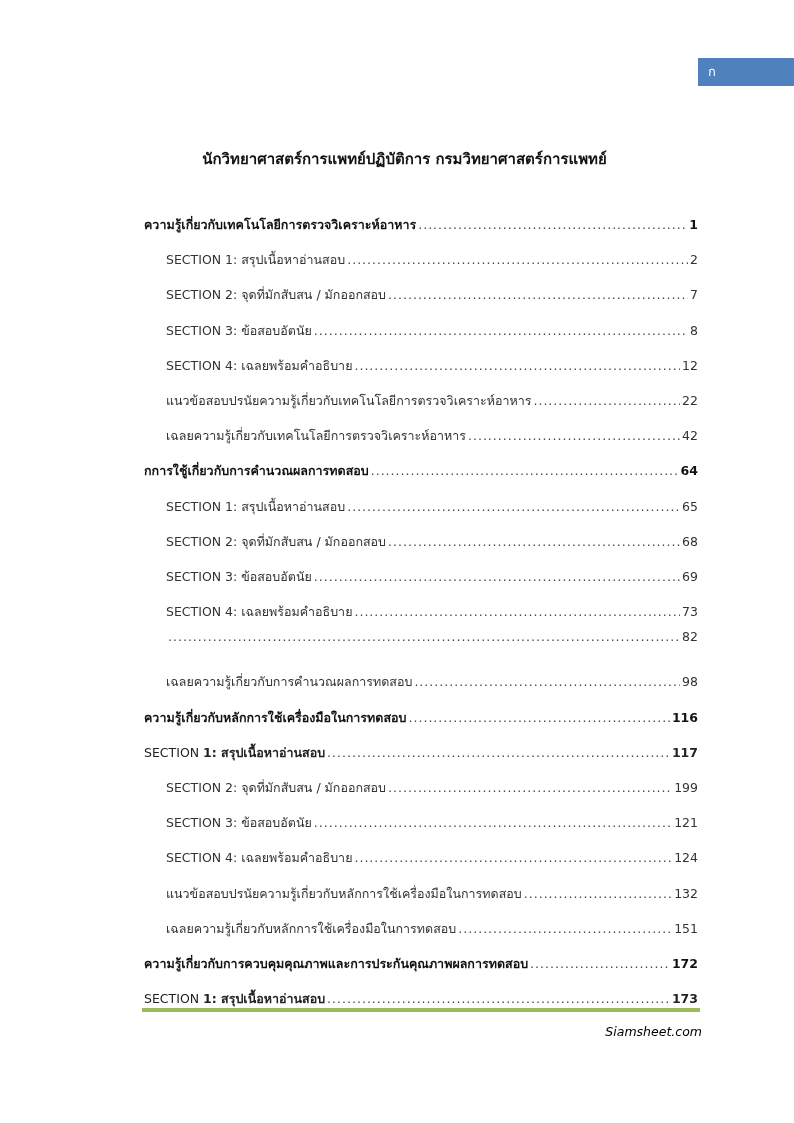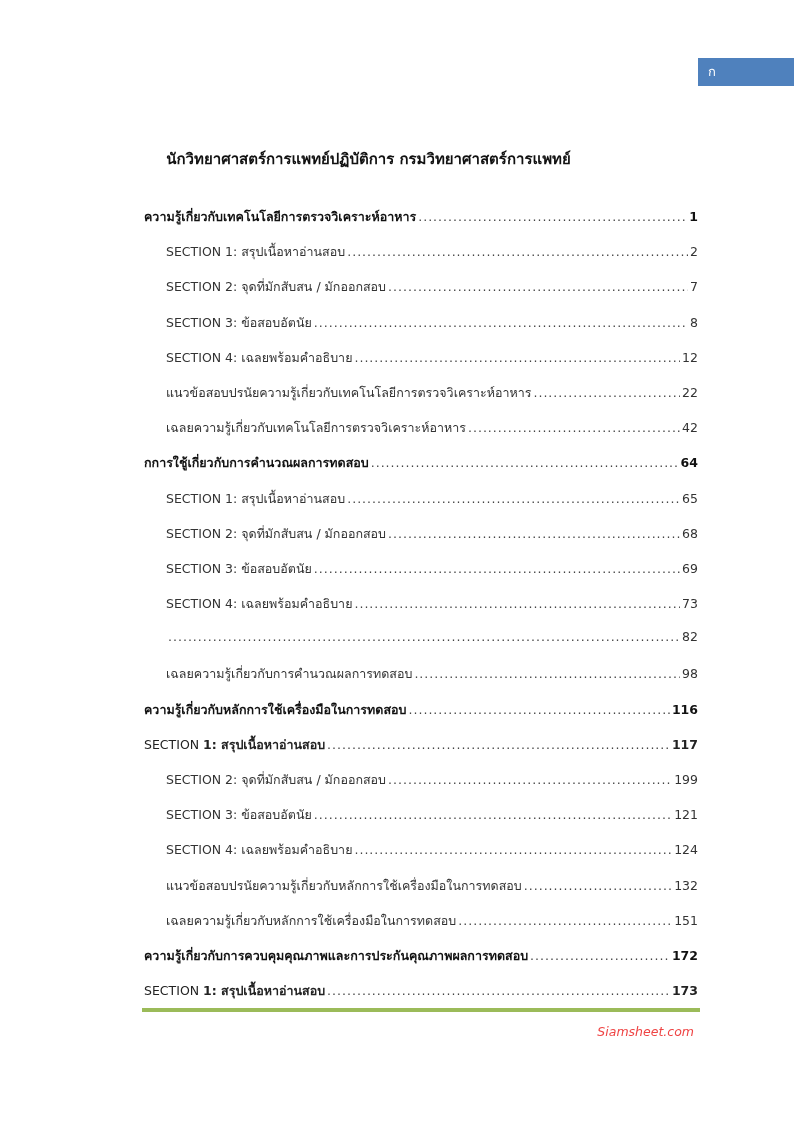"นักวิทยาศาสตร์การแพทย์ปฏิบัติการ" .doc-title { padding-left: none -> 36px }
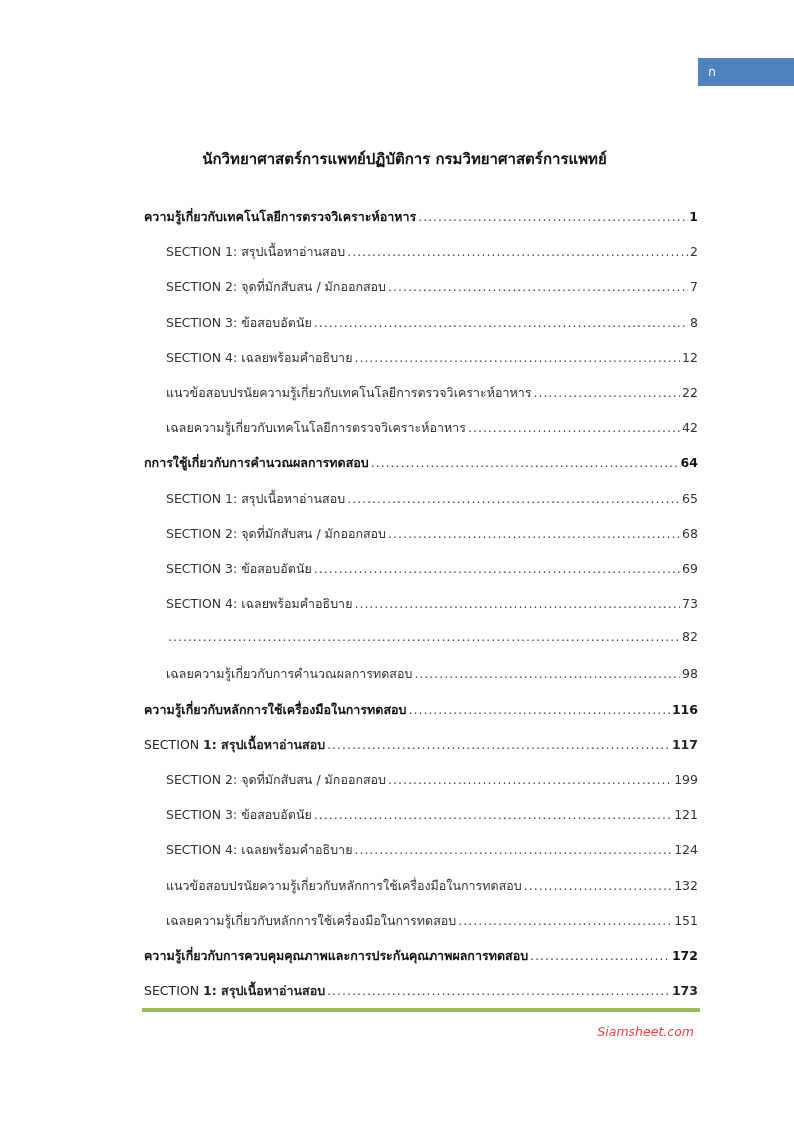"ความรู้เกี่ยวกับเทคโนโลยีการตรวจวิเคราะห" .toc-label { margin-top: none -> 8px }
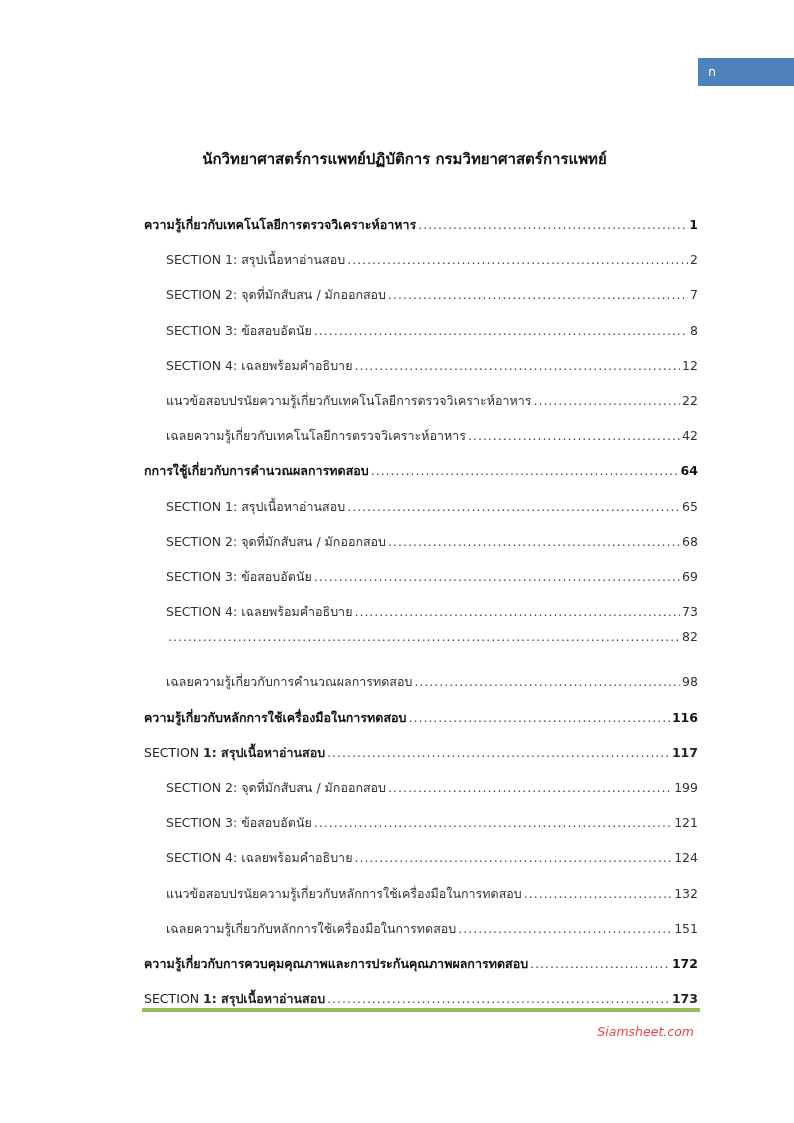"Siamsheet.com" .footer-brand { color: #ef4444 -> #000000; right: 100px -> 92px }
